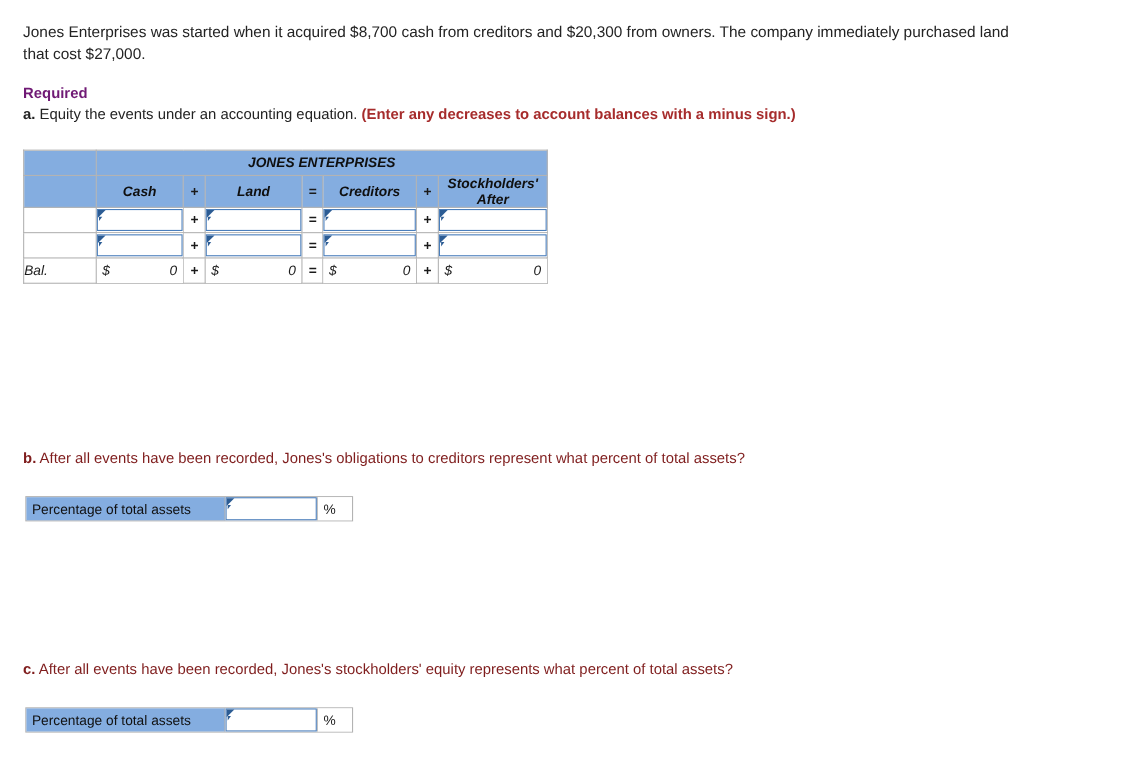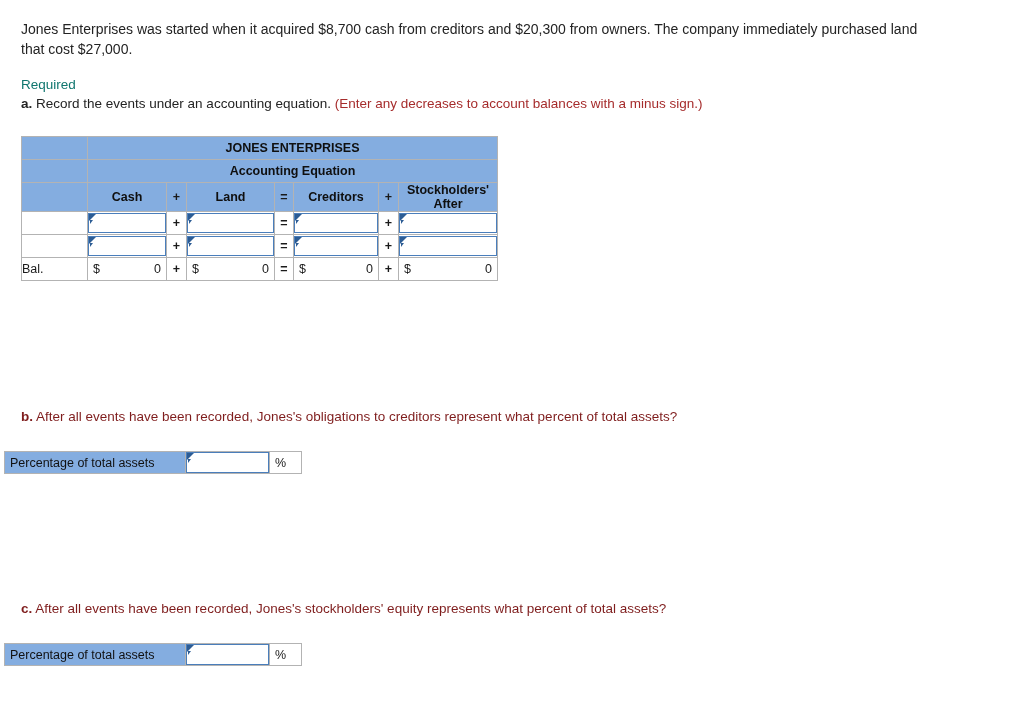"Required" .required-title { color: #0f766e -> #701a75; font-weight: normal -> bold }
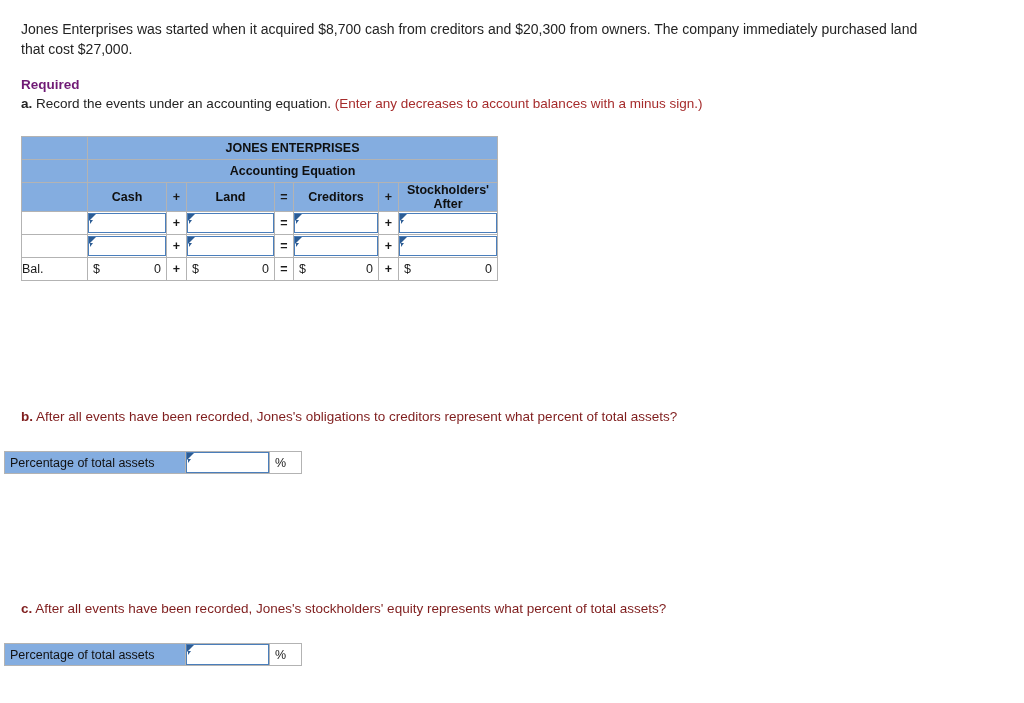"Record the events under an" span { text: Record -> Equity }
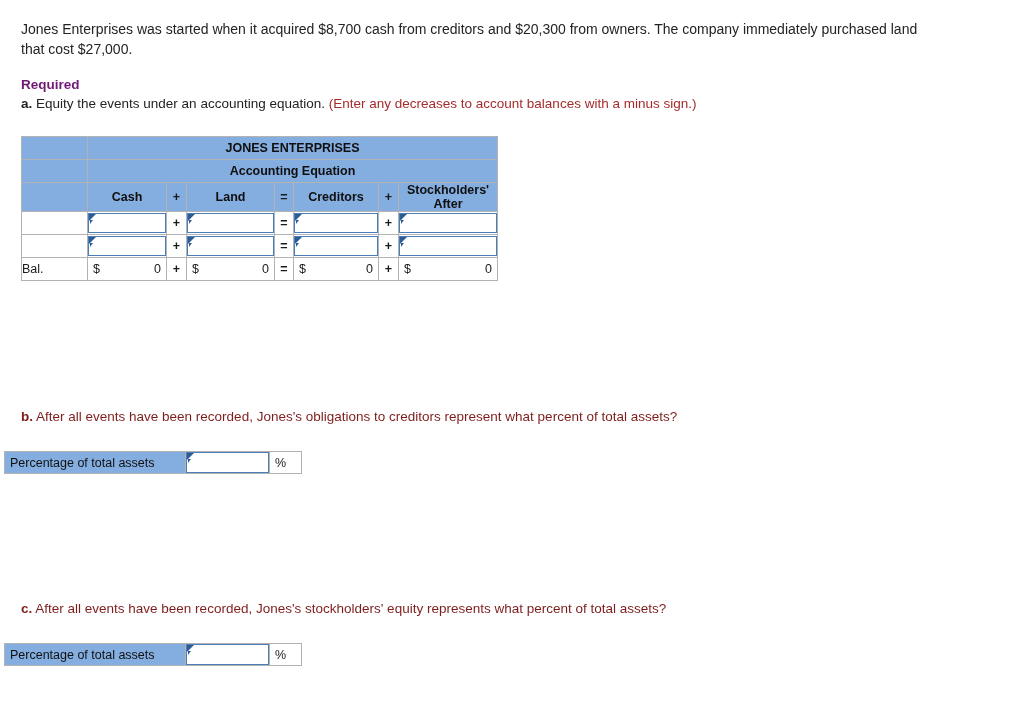"(Enter any decreases to account" .req-note { font-weight: normal -> bold }
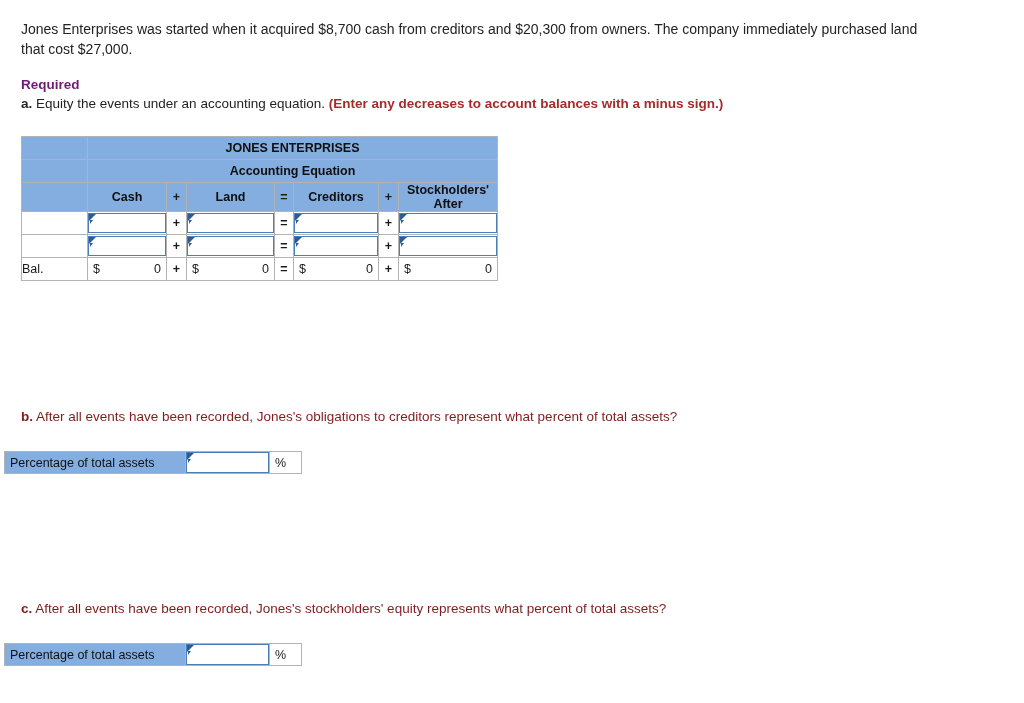"JONES ENTERPRISES" .eq-table-wrap { font-style: none -> italic }
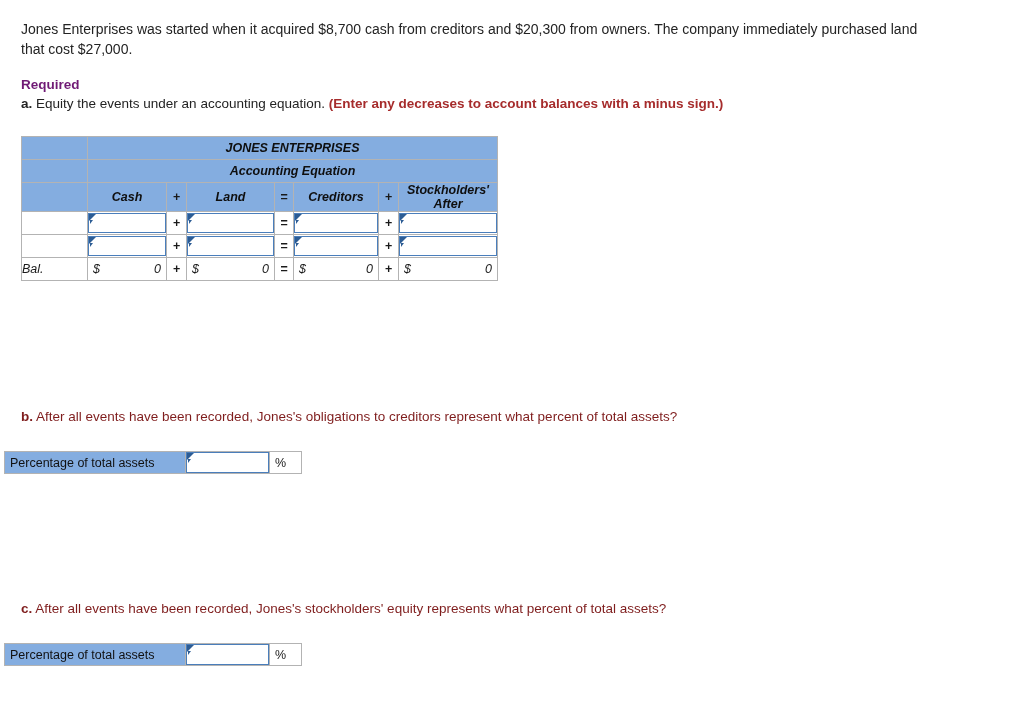"Accounting Equation" tr.title-row { html: <tr> <td></td> <td>Accounting Equation</td> </tr> -> none }
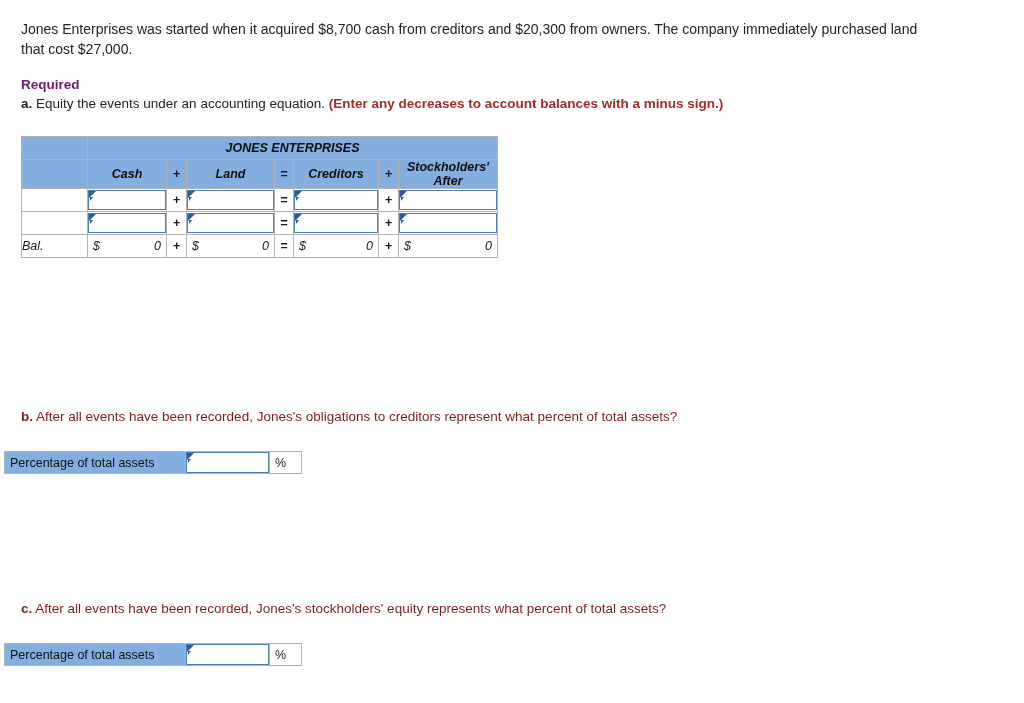"Percentage of total assets" .pct-wrap { left: 4px -> 23px }
